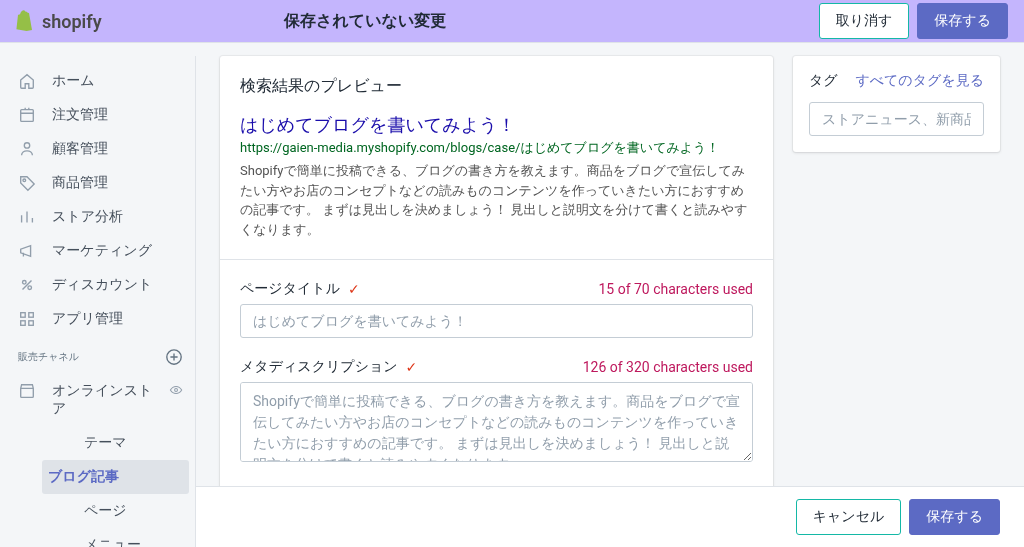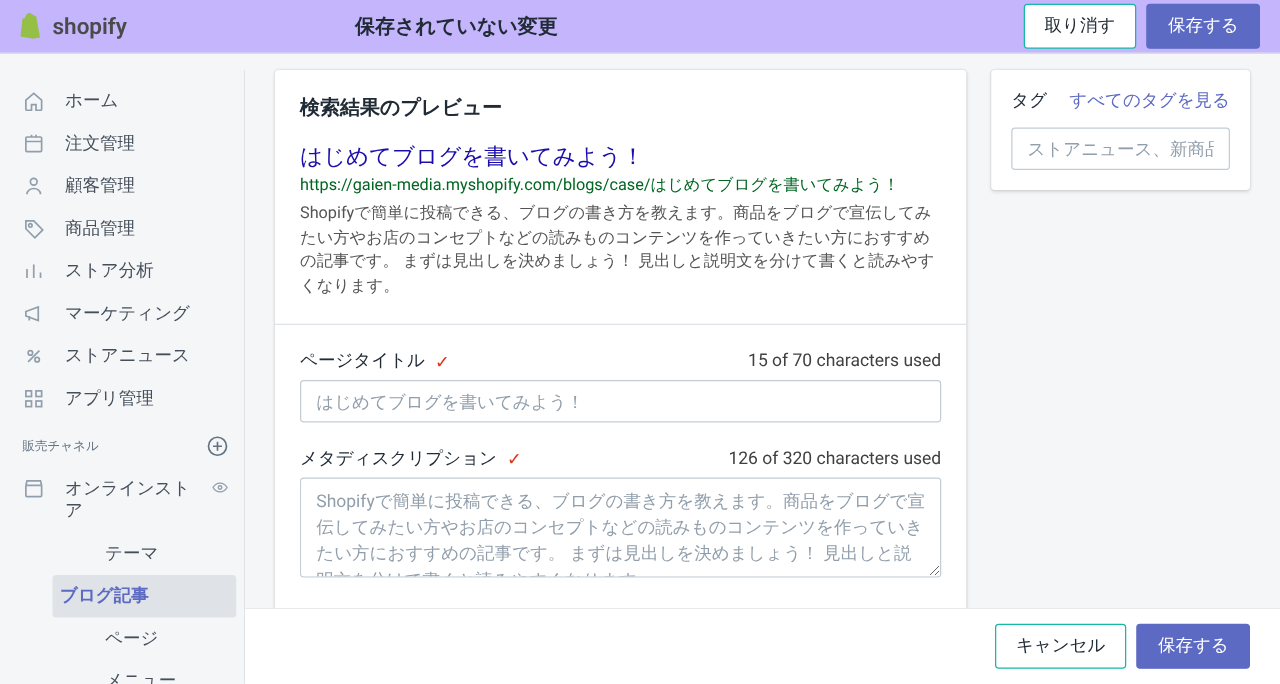"検索結果のプレビュー" .card-title { font-weight: 700 -> 400 }
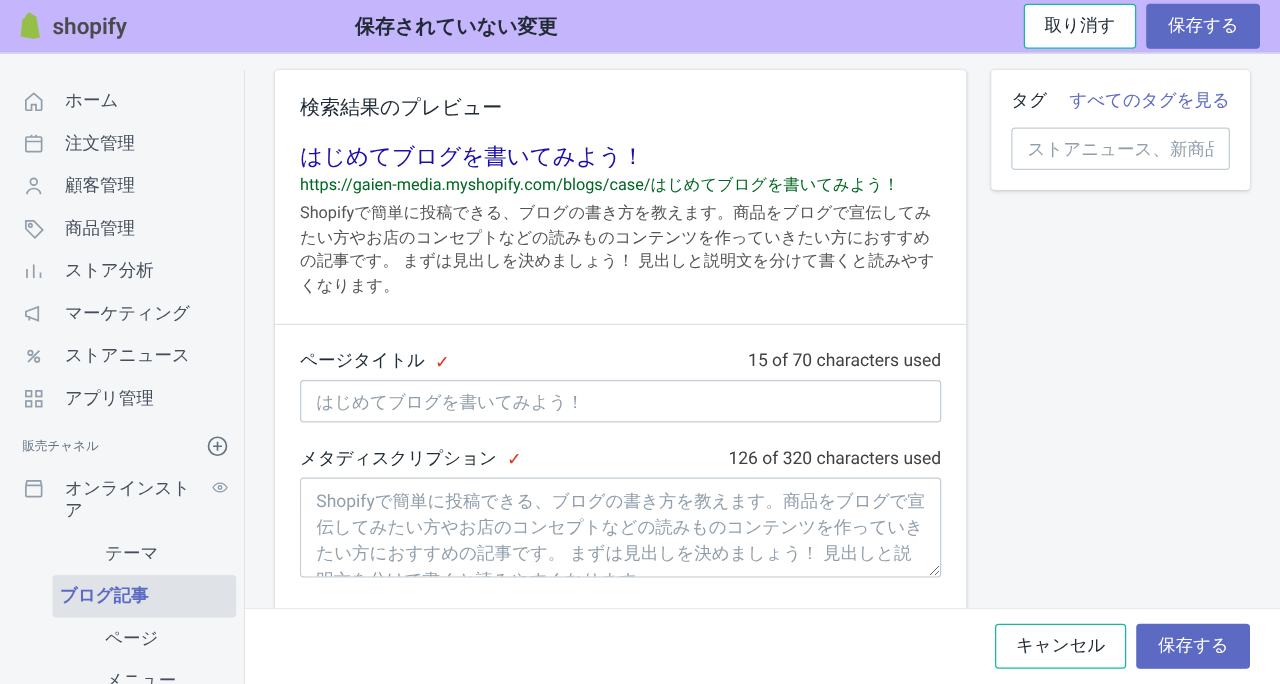"ストアニュース" span { text: ストアニュース -> ディスカウント }
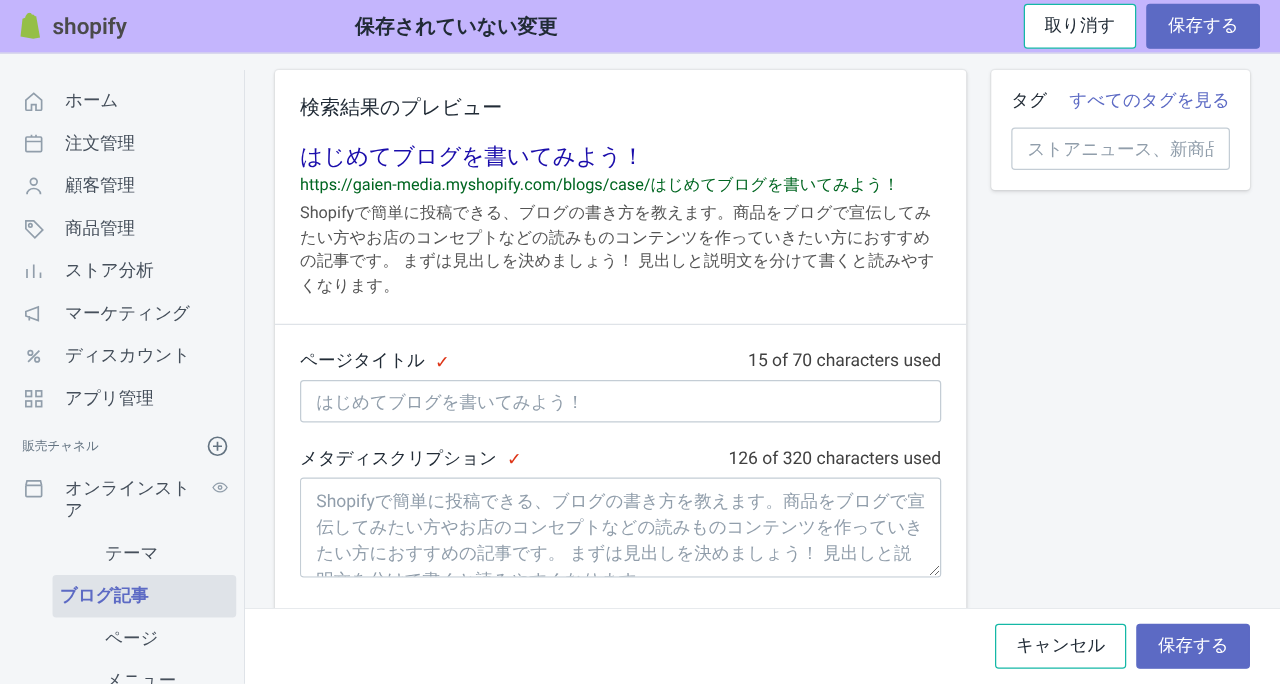"15 of 70 characters used" .char-count { color: #404040 -> #be185d }
